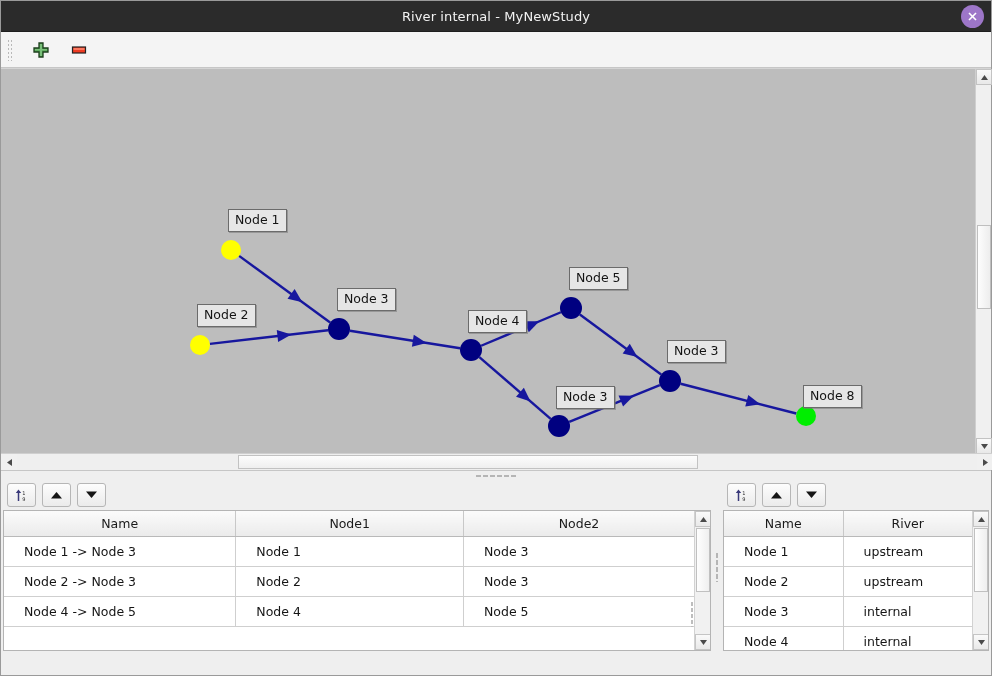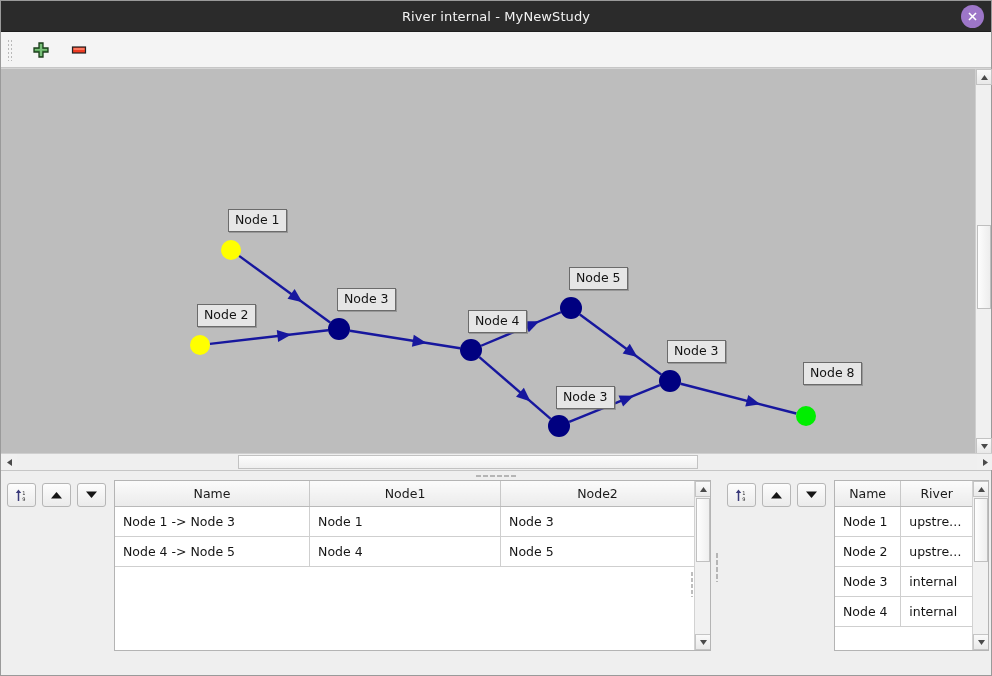"Node 8" div.nodelabel { top: 293px -> 316px }
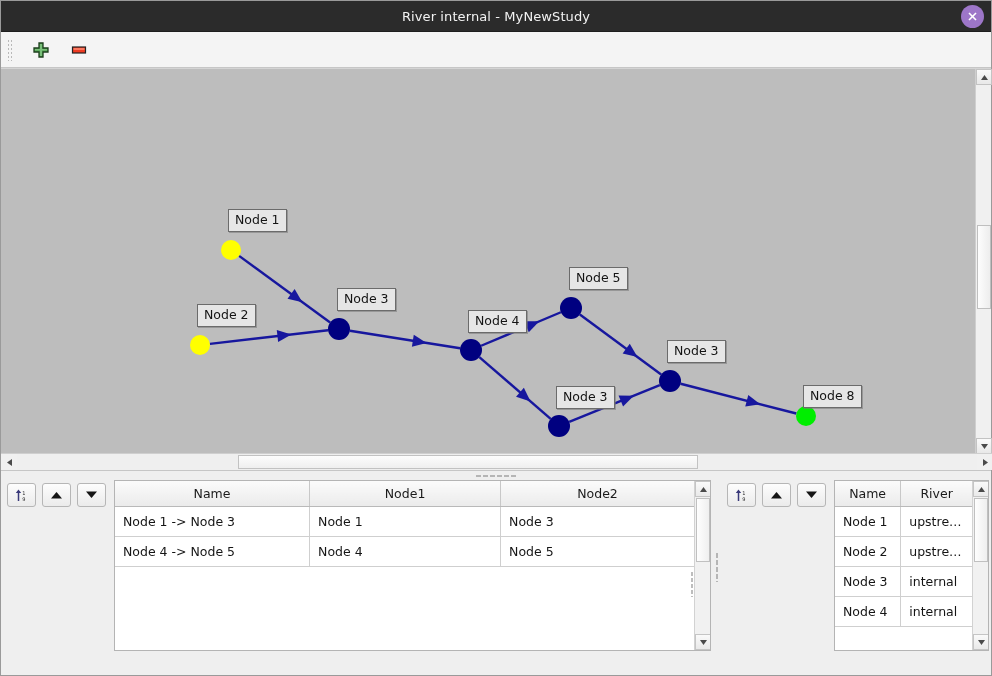"Name" .pane { flex-direction: none -> column }
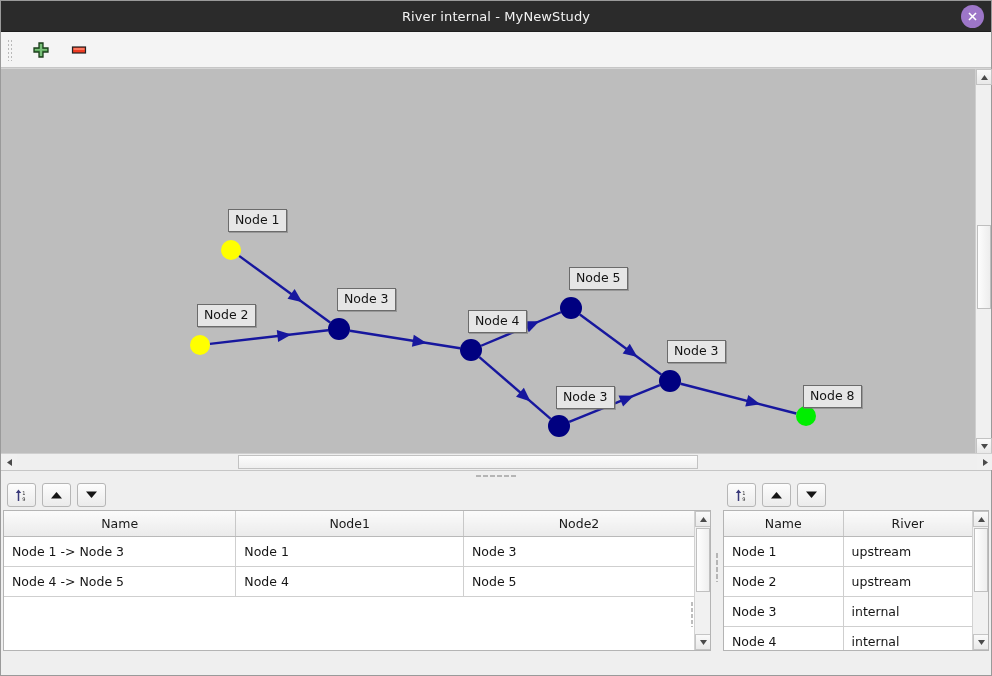"Node 1 -> Node 3" table.grid td { padding: 0 8px -> 0 20px }
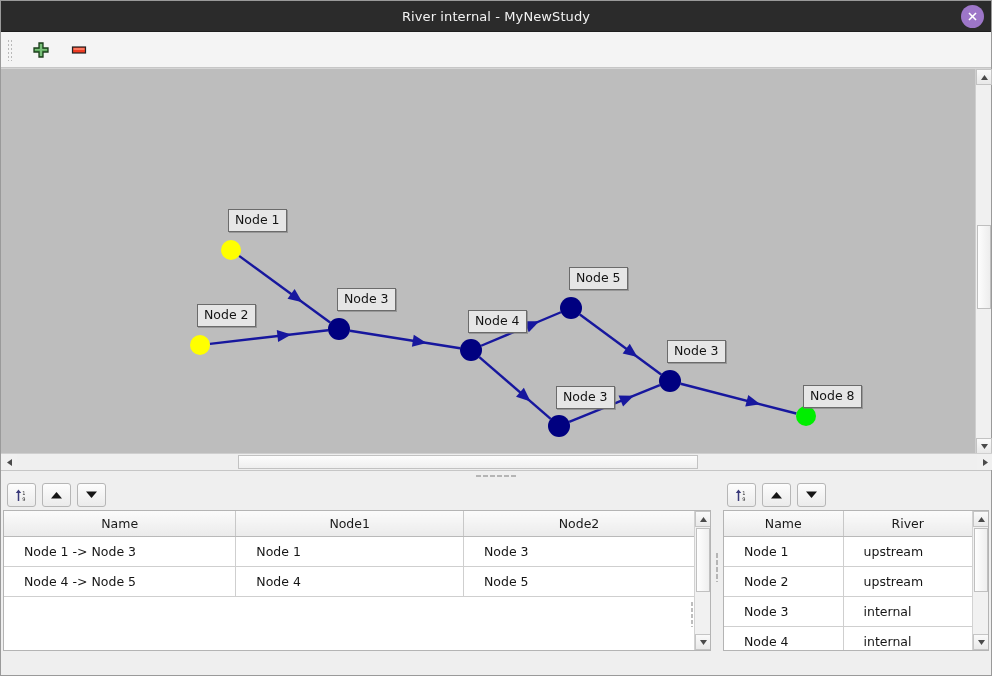"Node 2 -> Node 3" tr { html: none -> <tr> <td>Node 2 -&gt; Node 3</td> <td>Node 2</td> <td>Node 3</td> </tr> }
